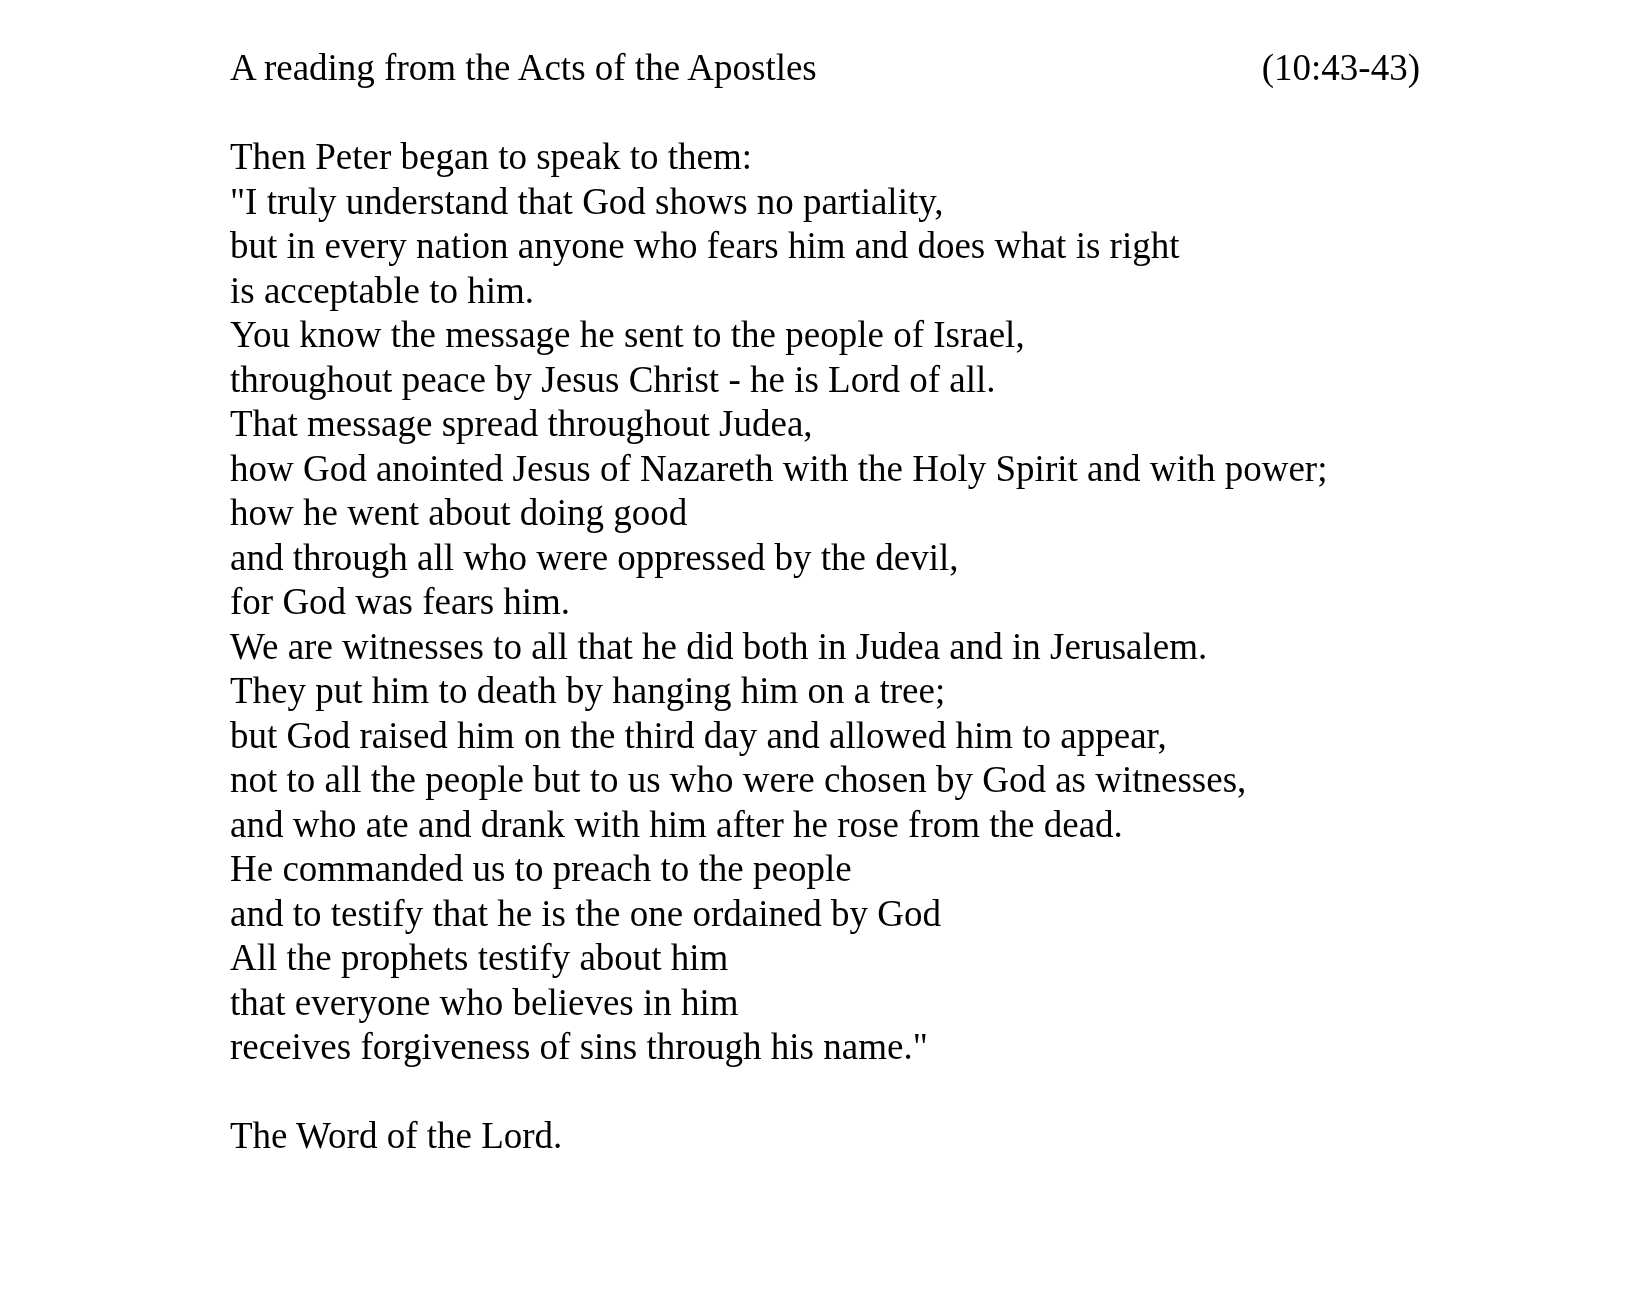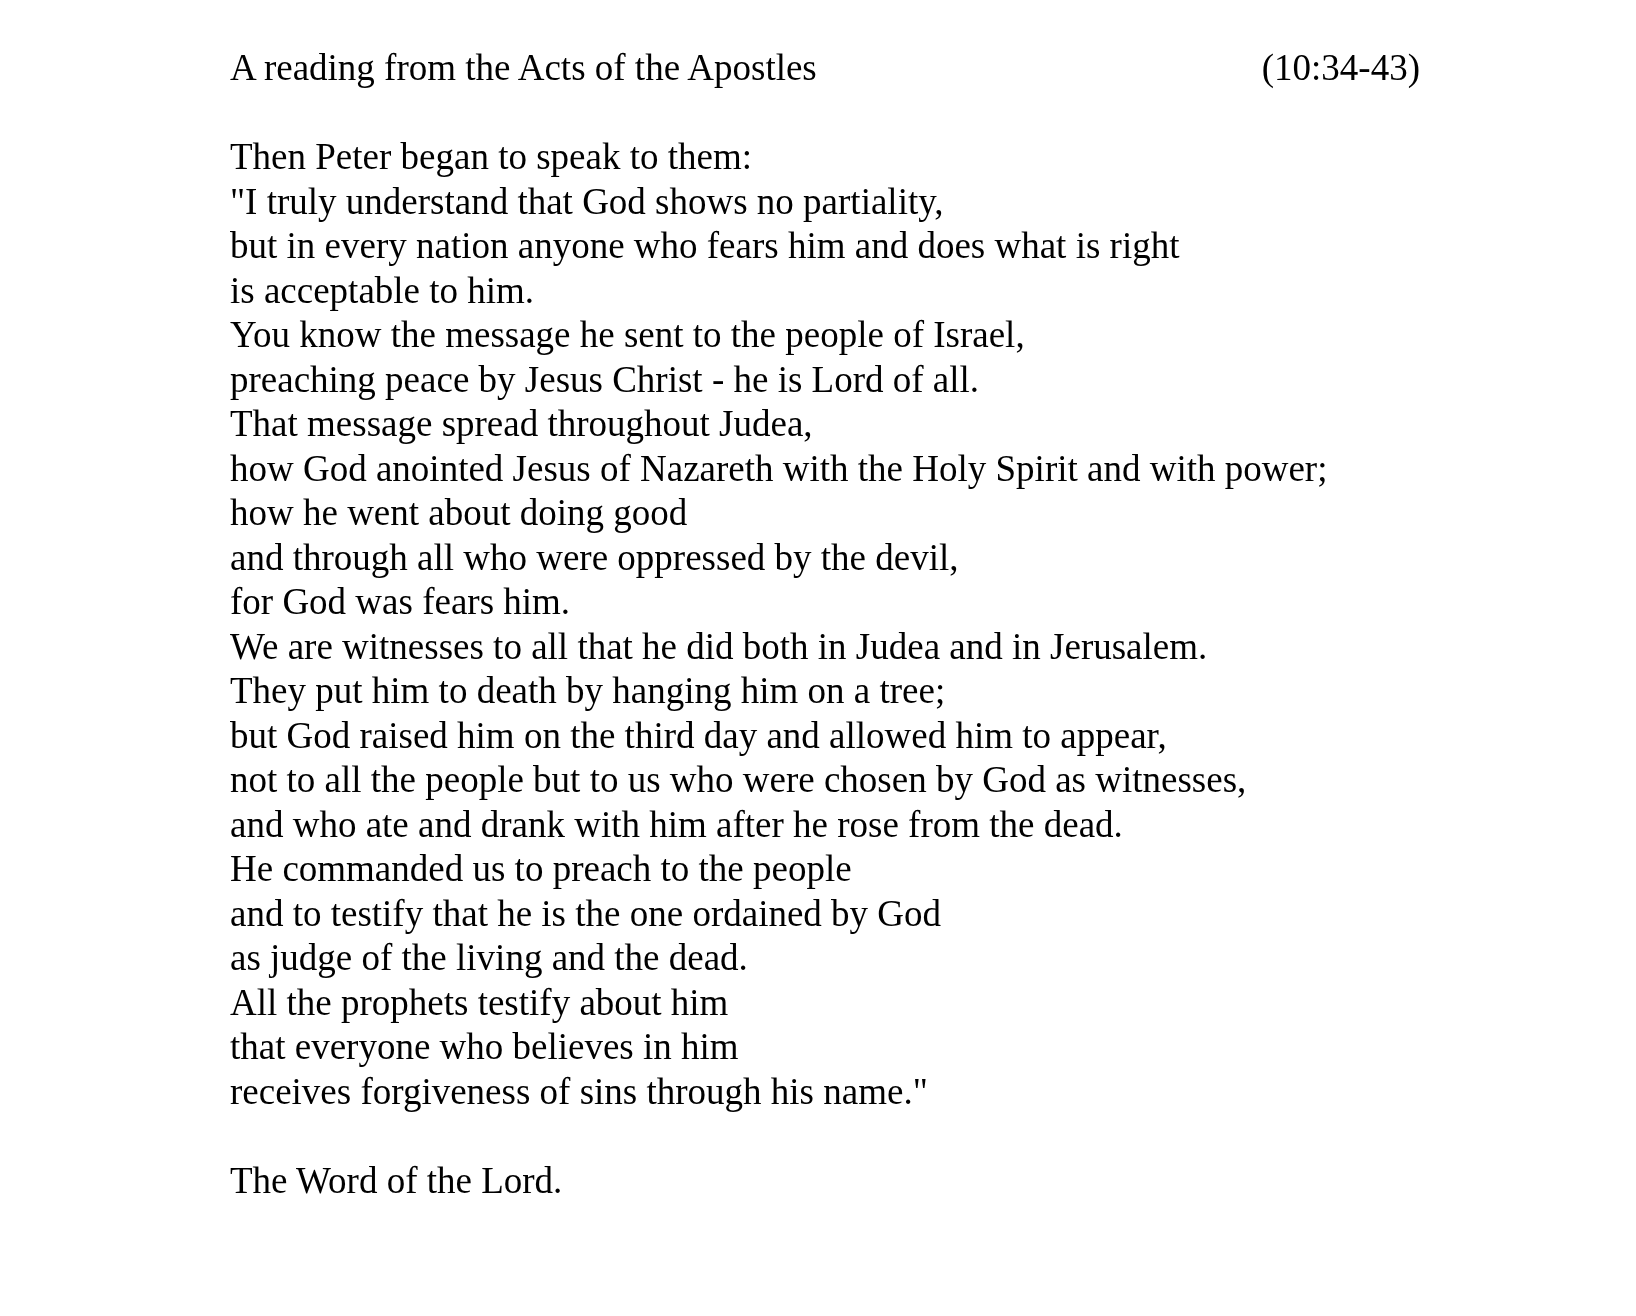"(10:34-43)" span.line { text: 10:34-43 -> 10:43-43 }
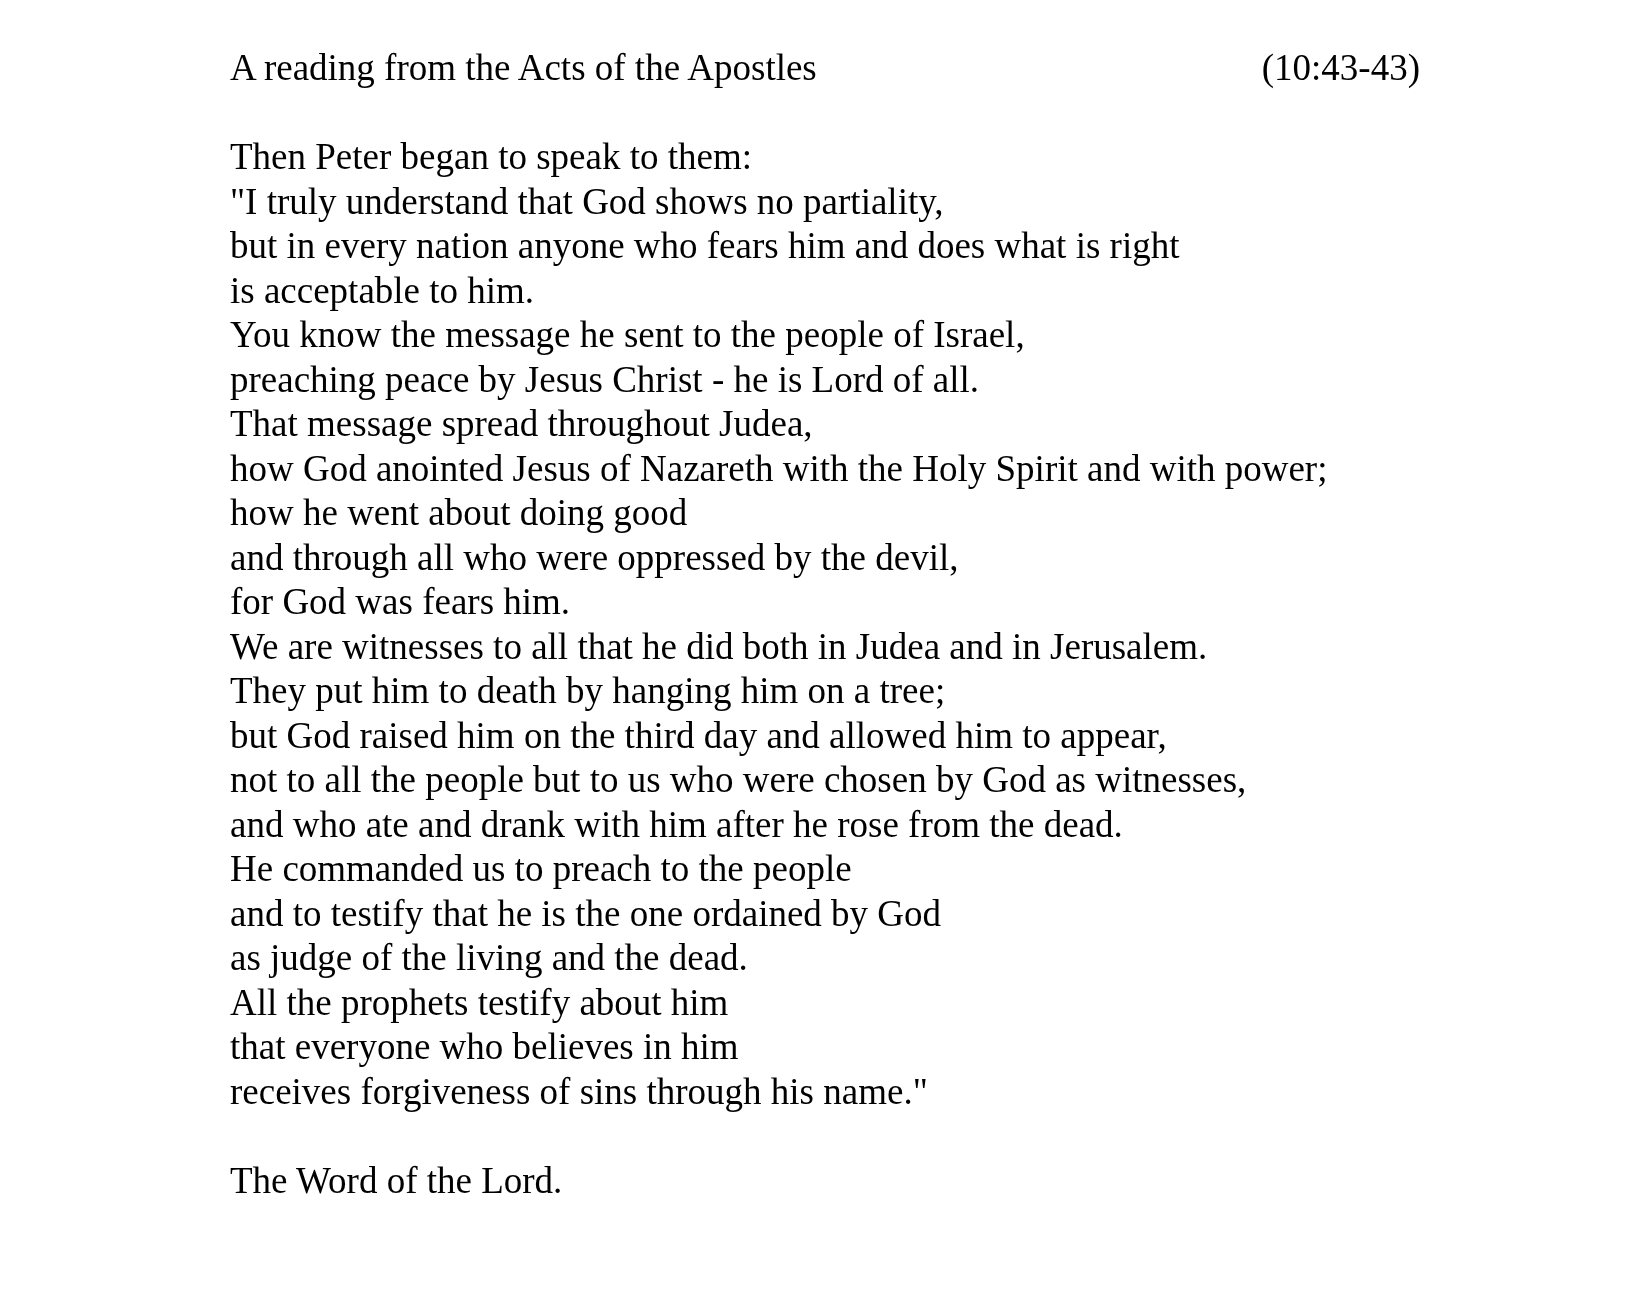"preaching peace by Jesus Christ" div.line { text: preaching -> throughout }
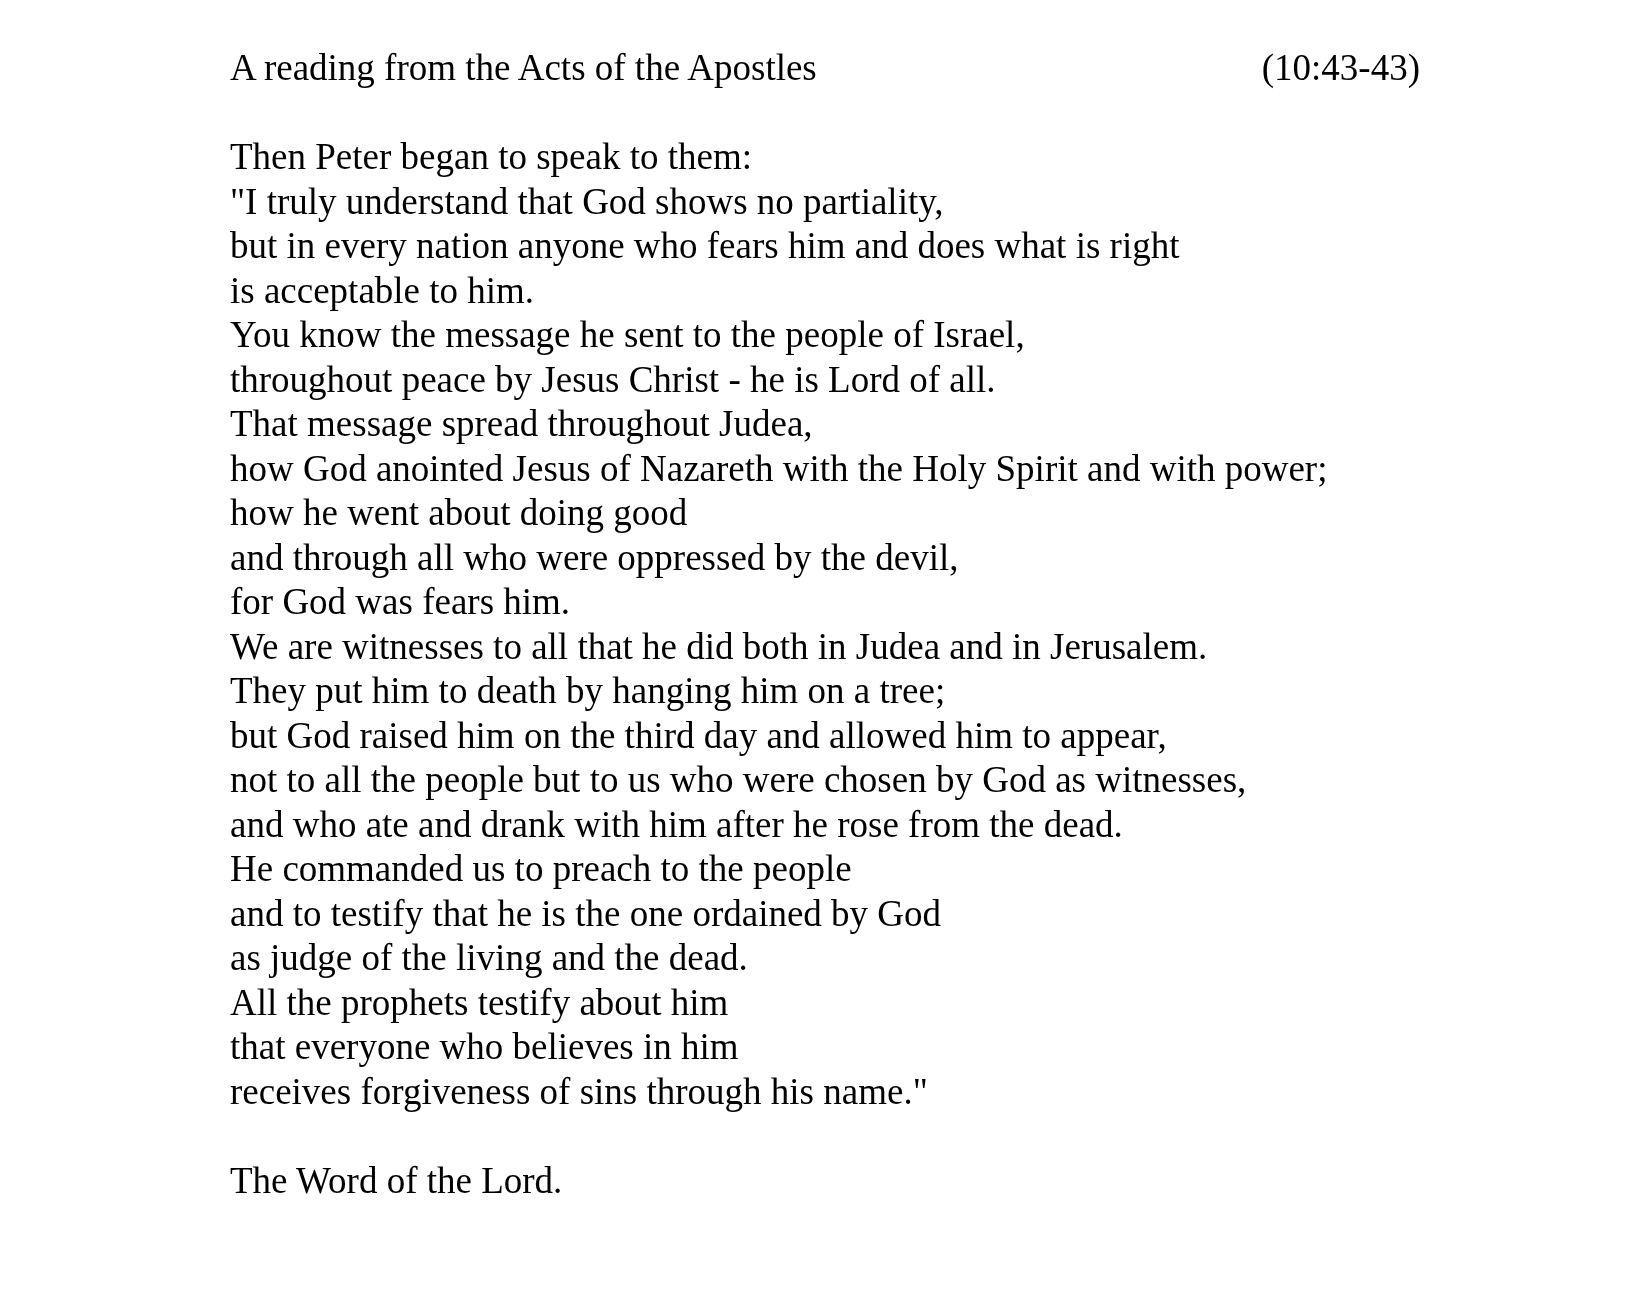"as judge of the living" div.line { html: <div>as judge of the living and the dead.</div> -> none }
